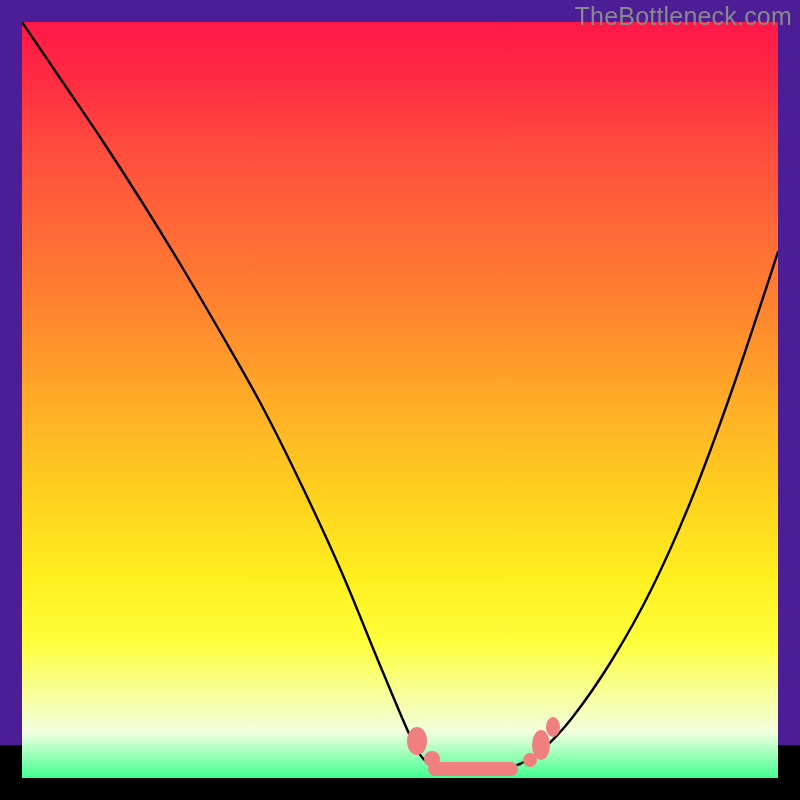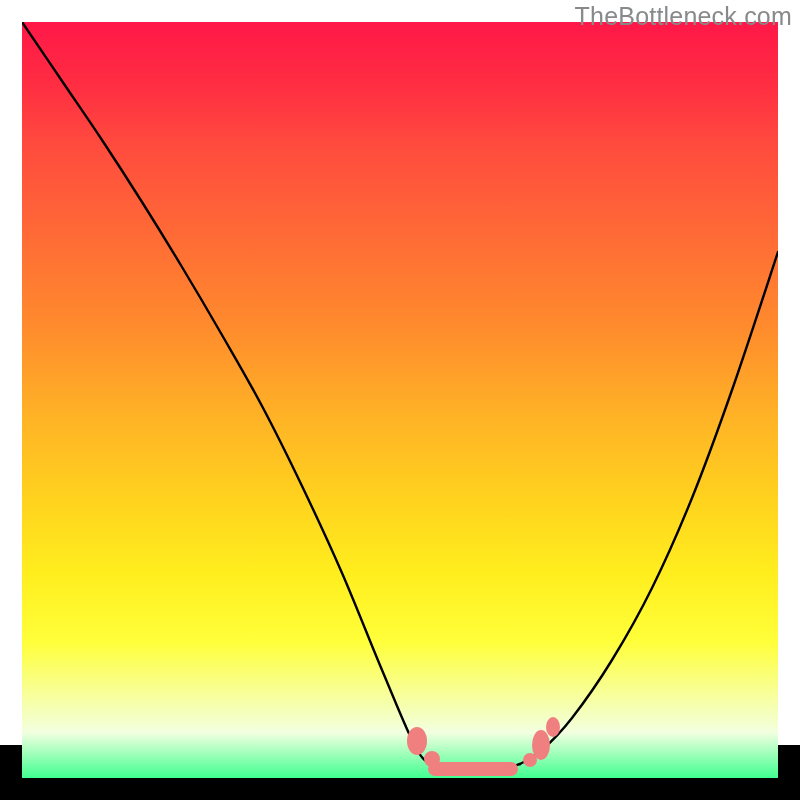"TheBottleneck.com" .frame { background: #ffffff -> #4c1d95 }
